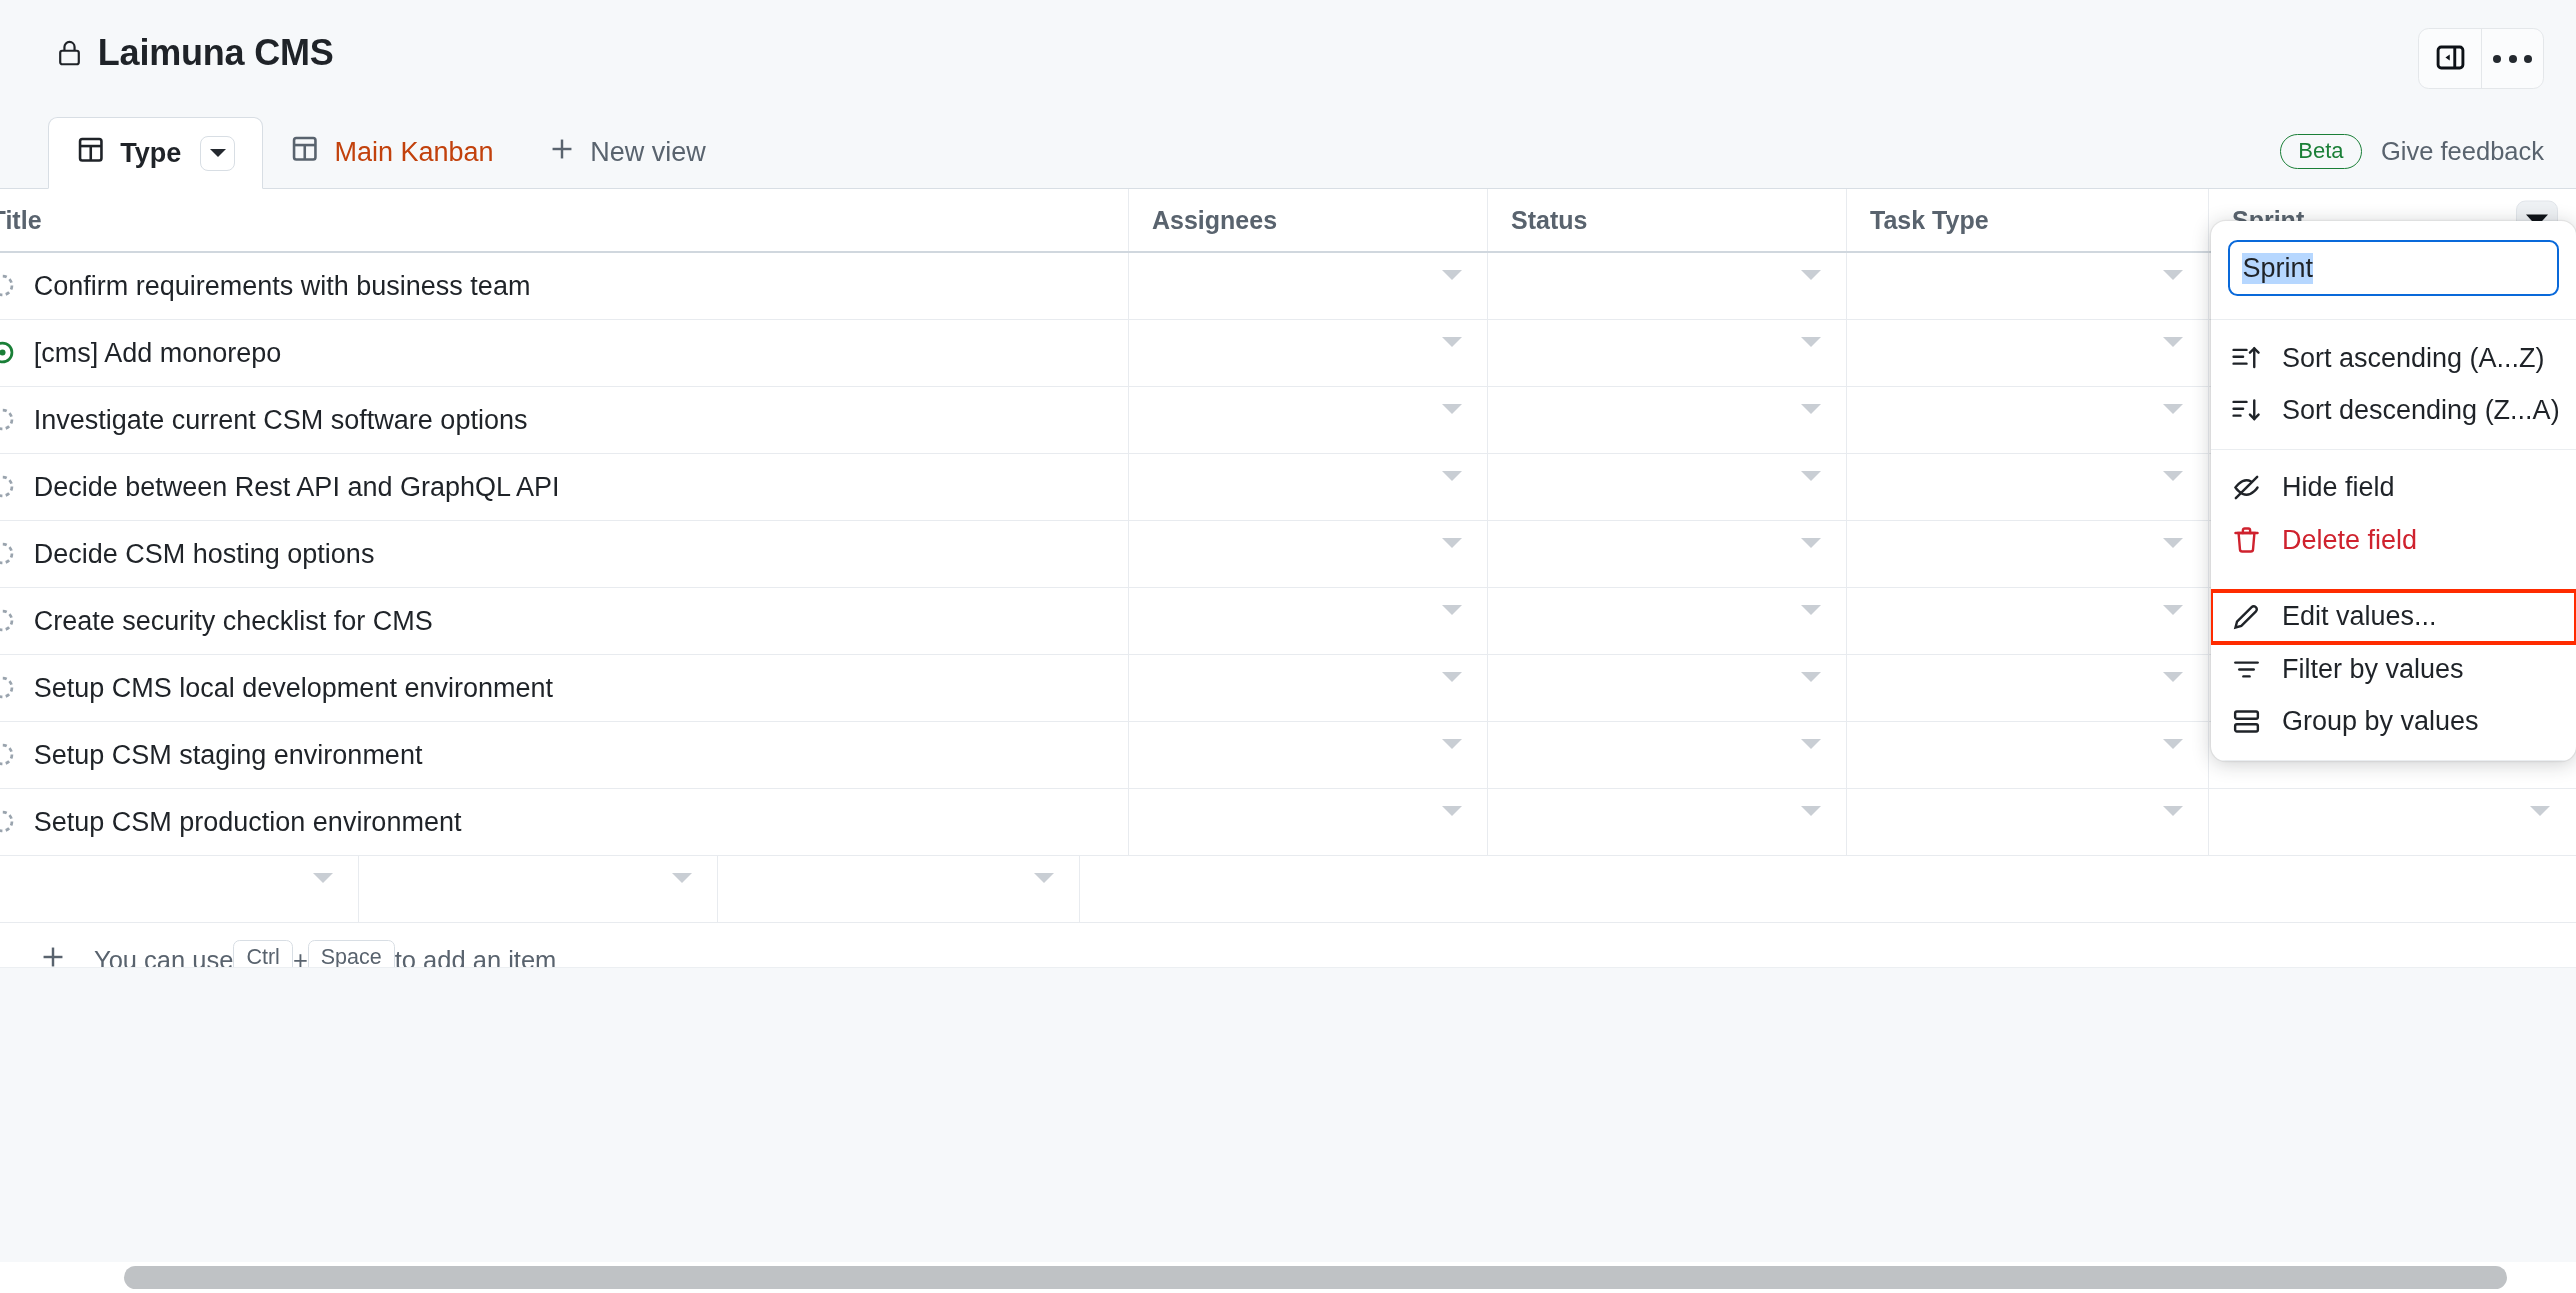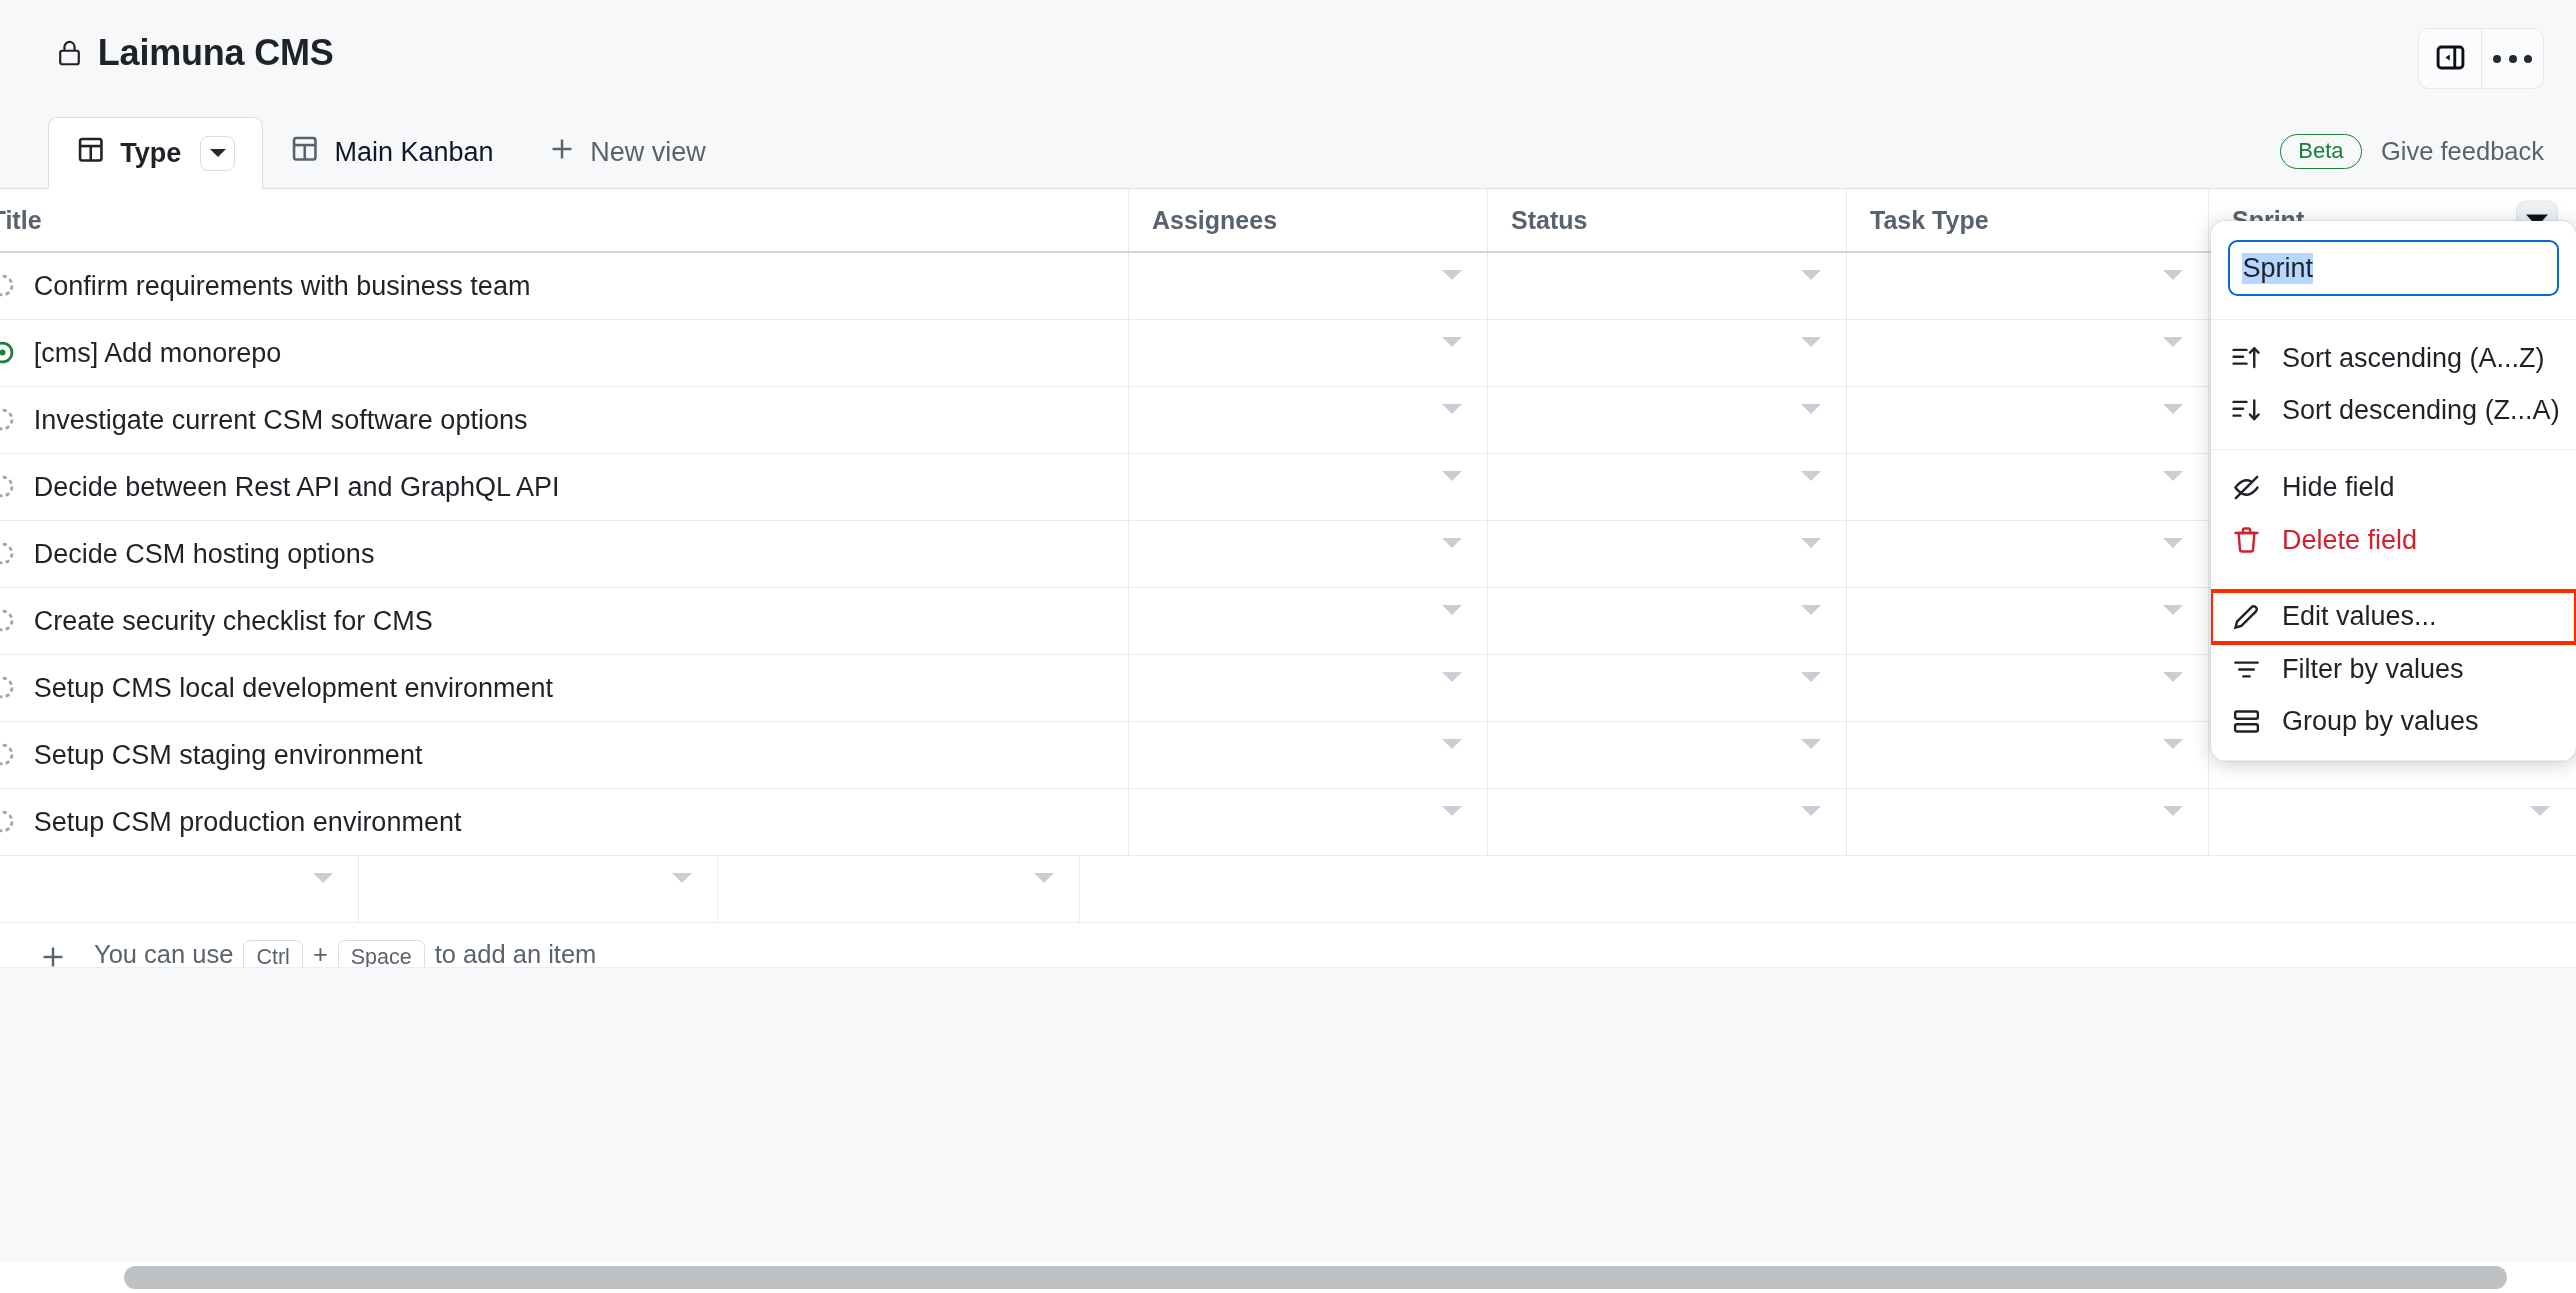"Main Kanban" .tab { color: #0f172a -> #c2410c }
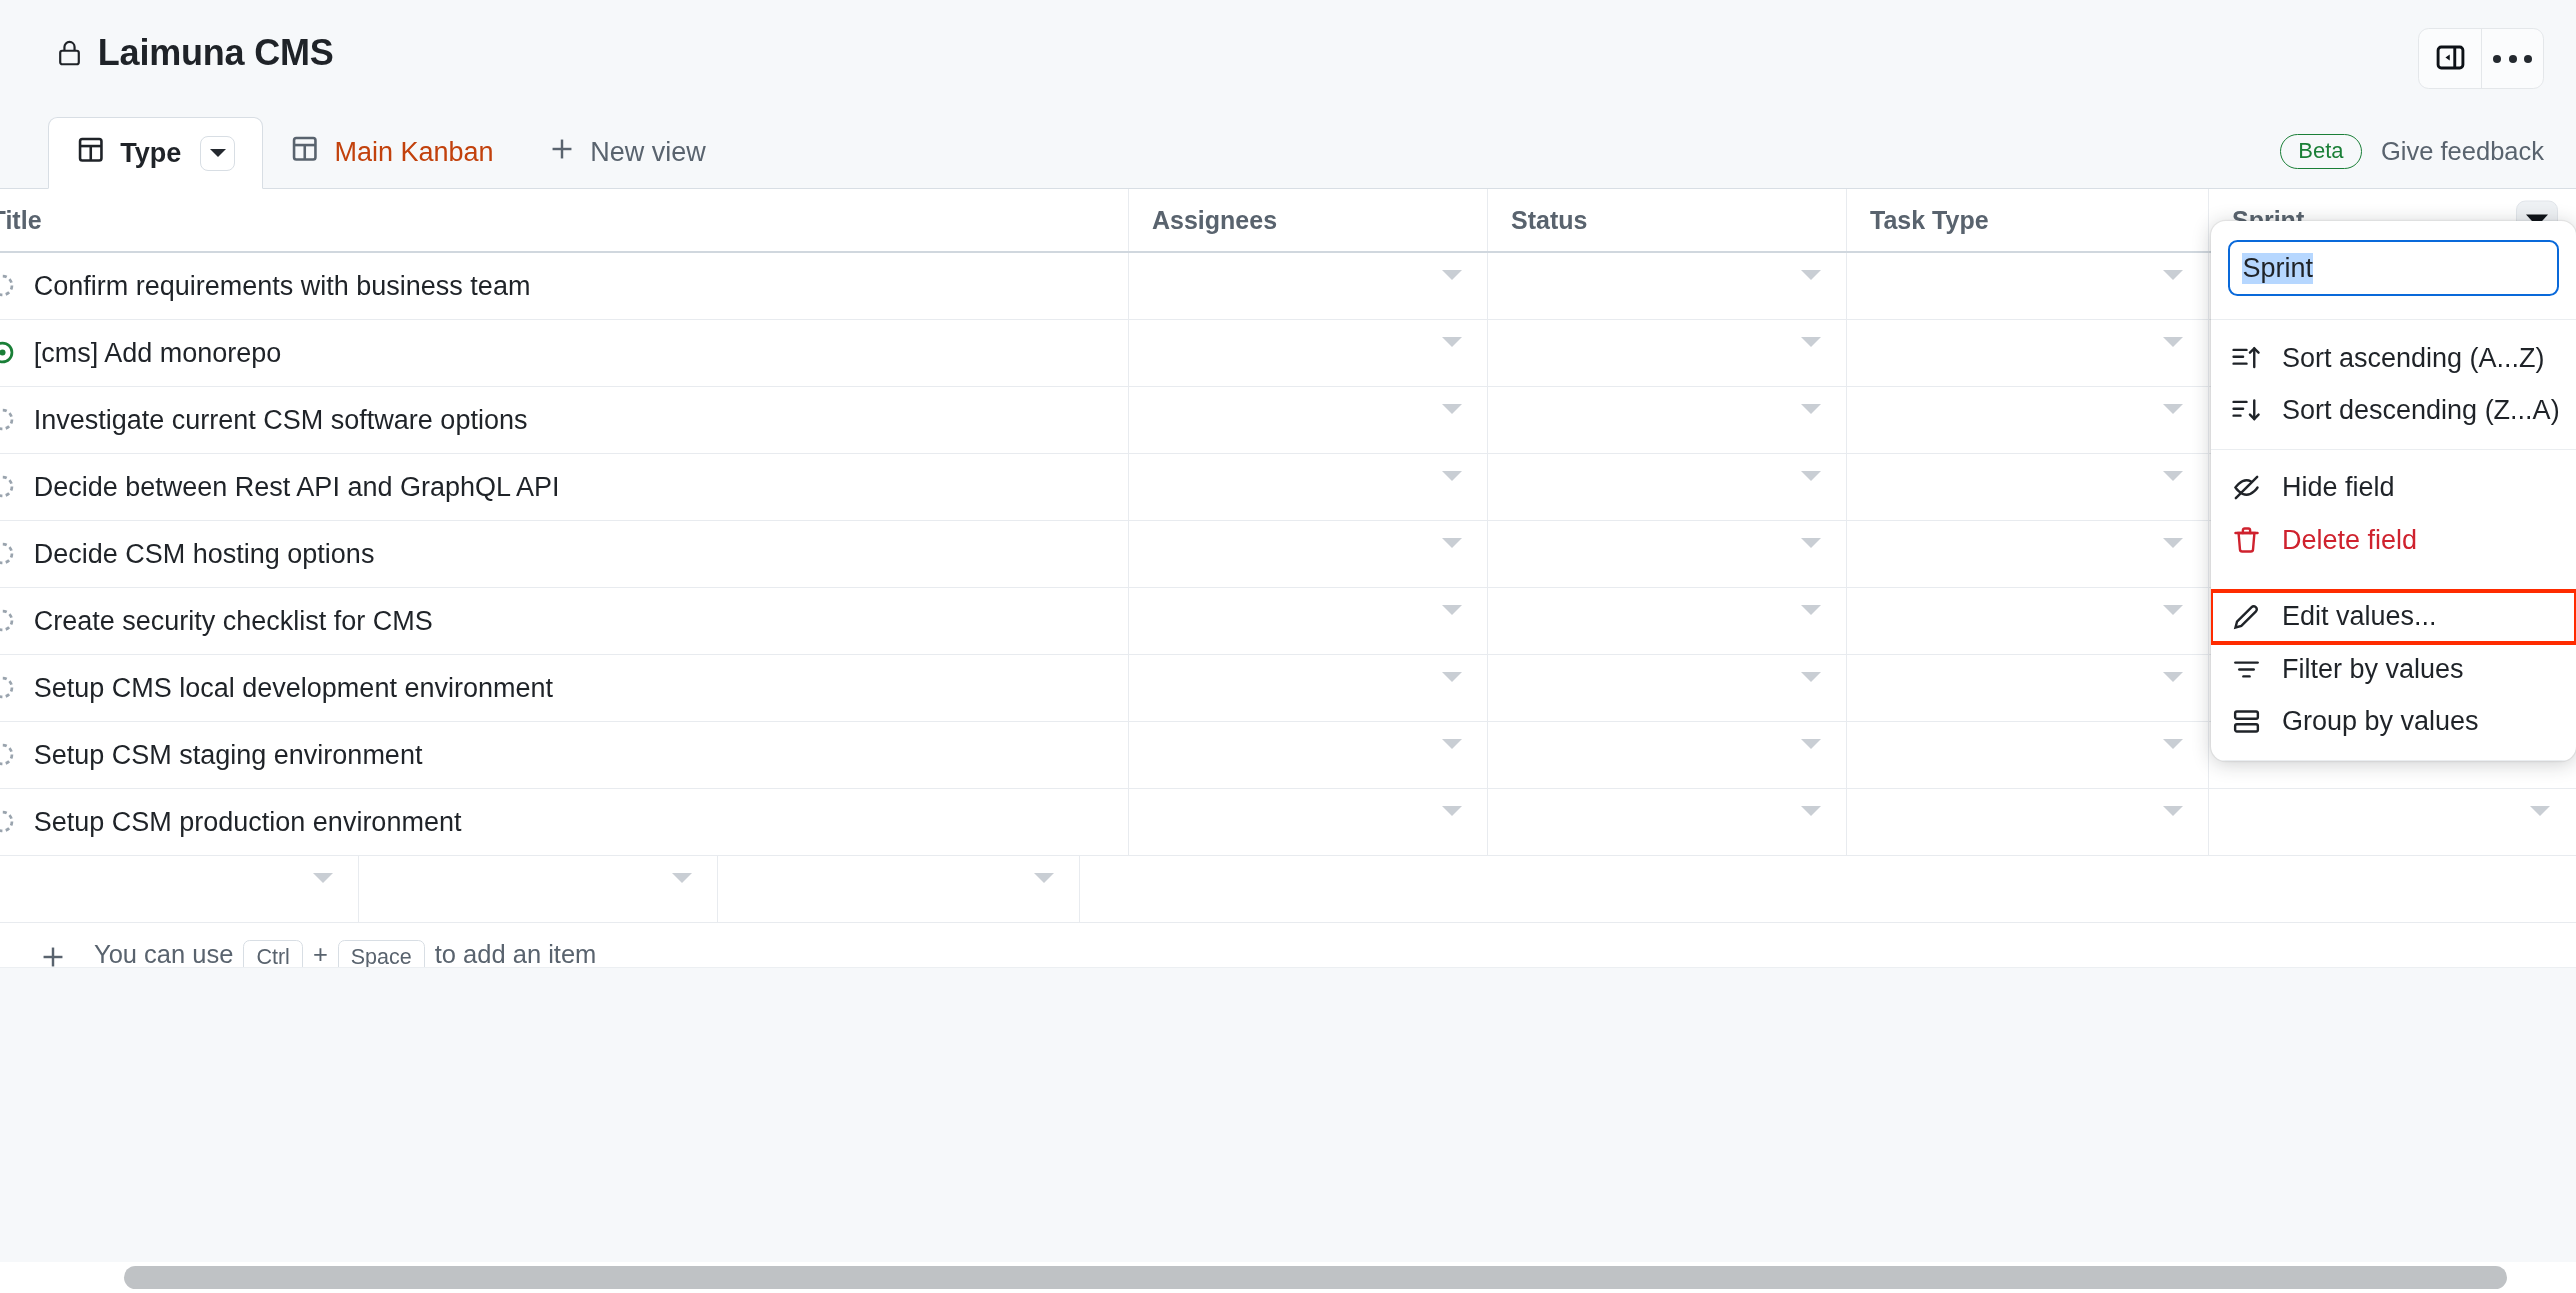"You can use" .addrow .txt { align-items: flex-start -> flex-end; gap: 10px -> 0 }
